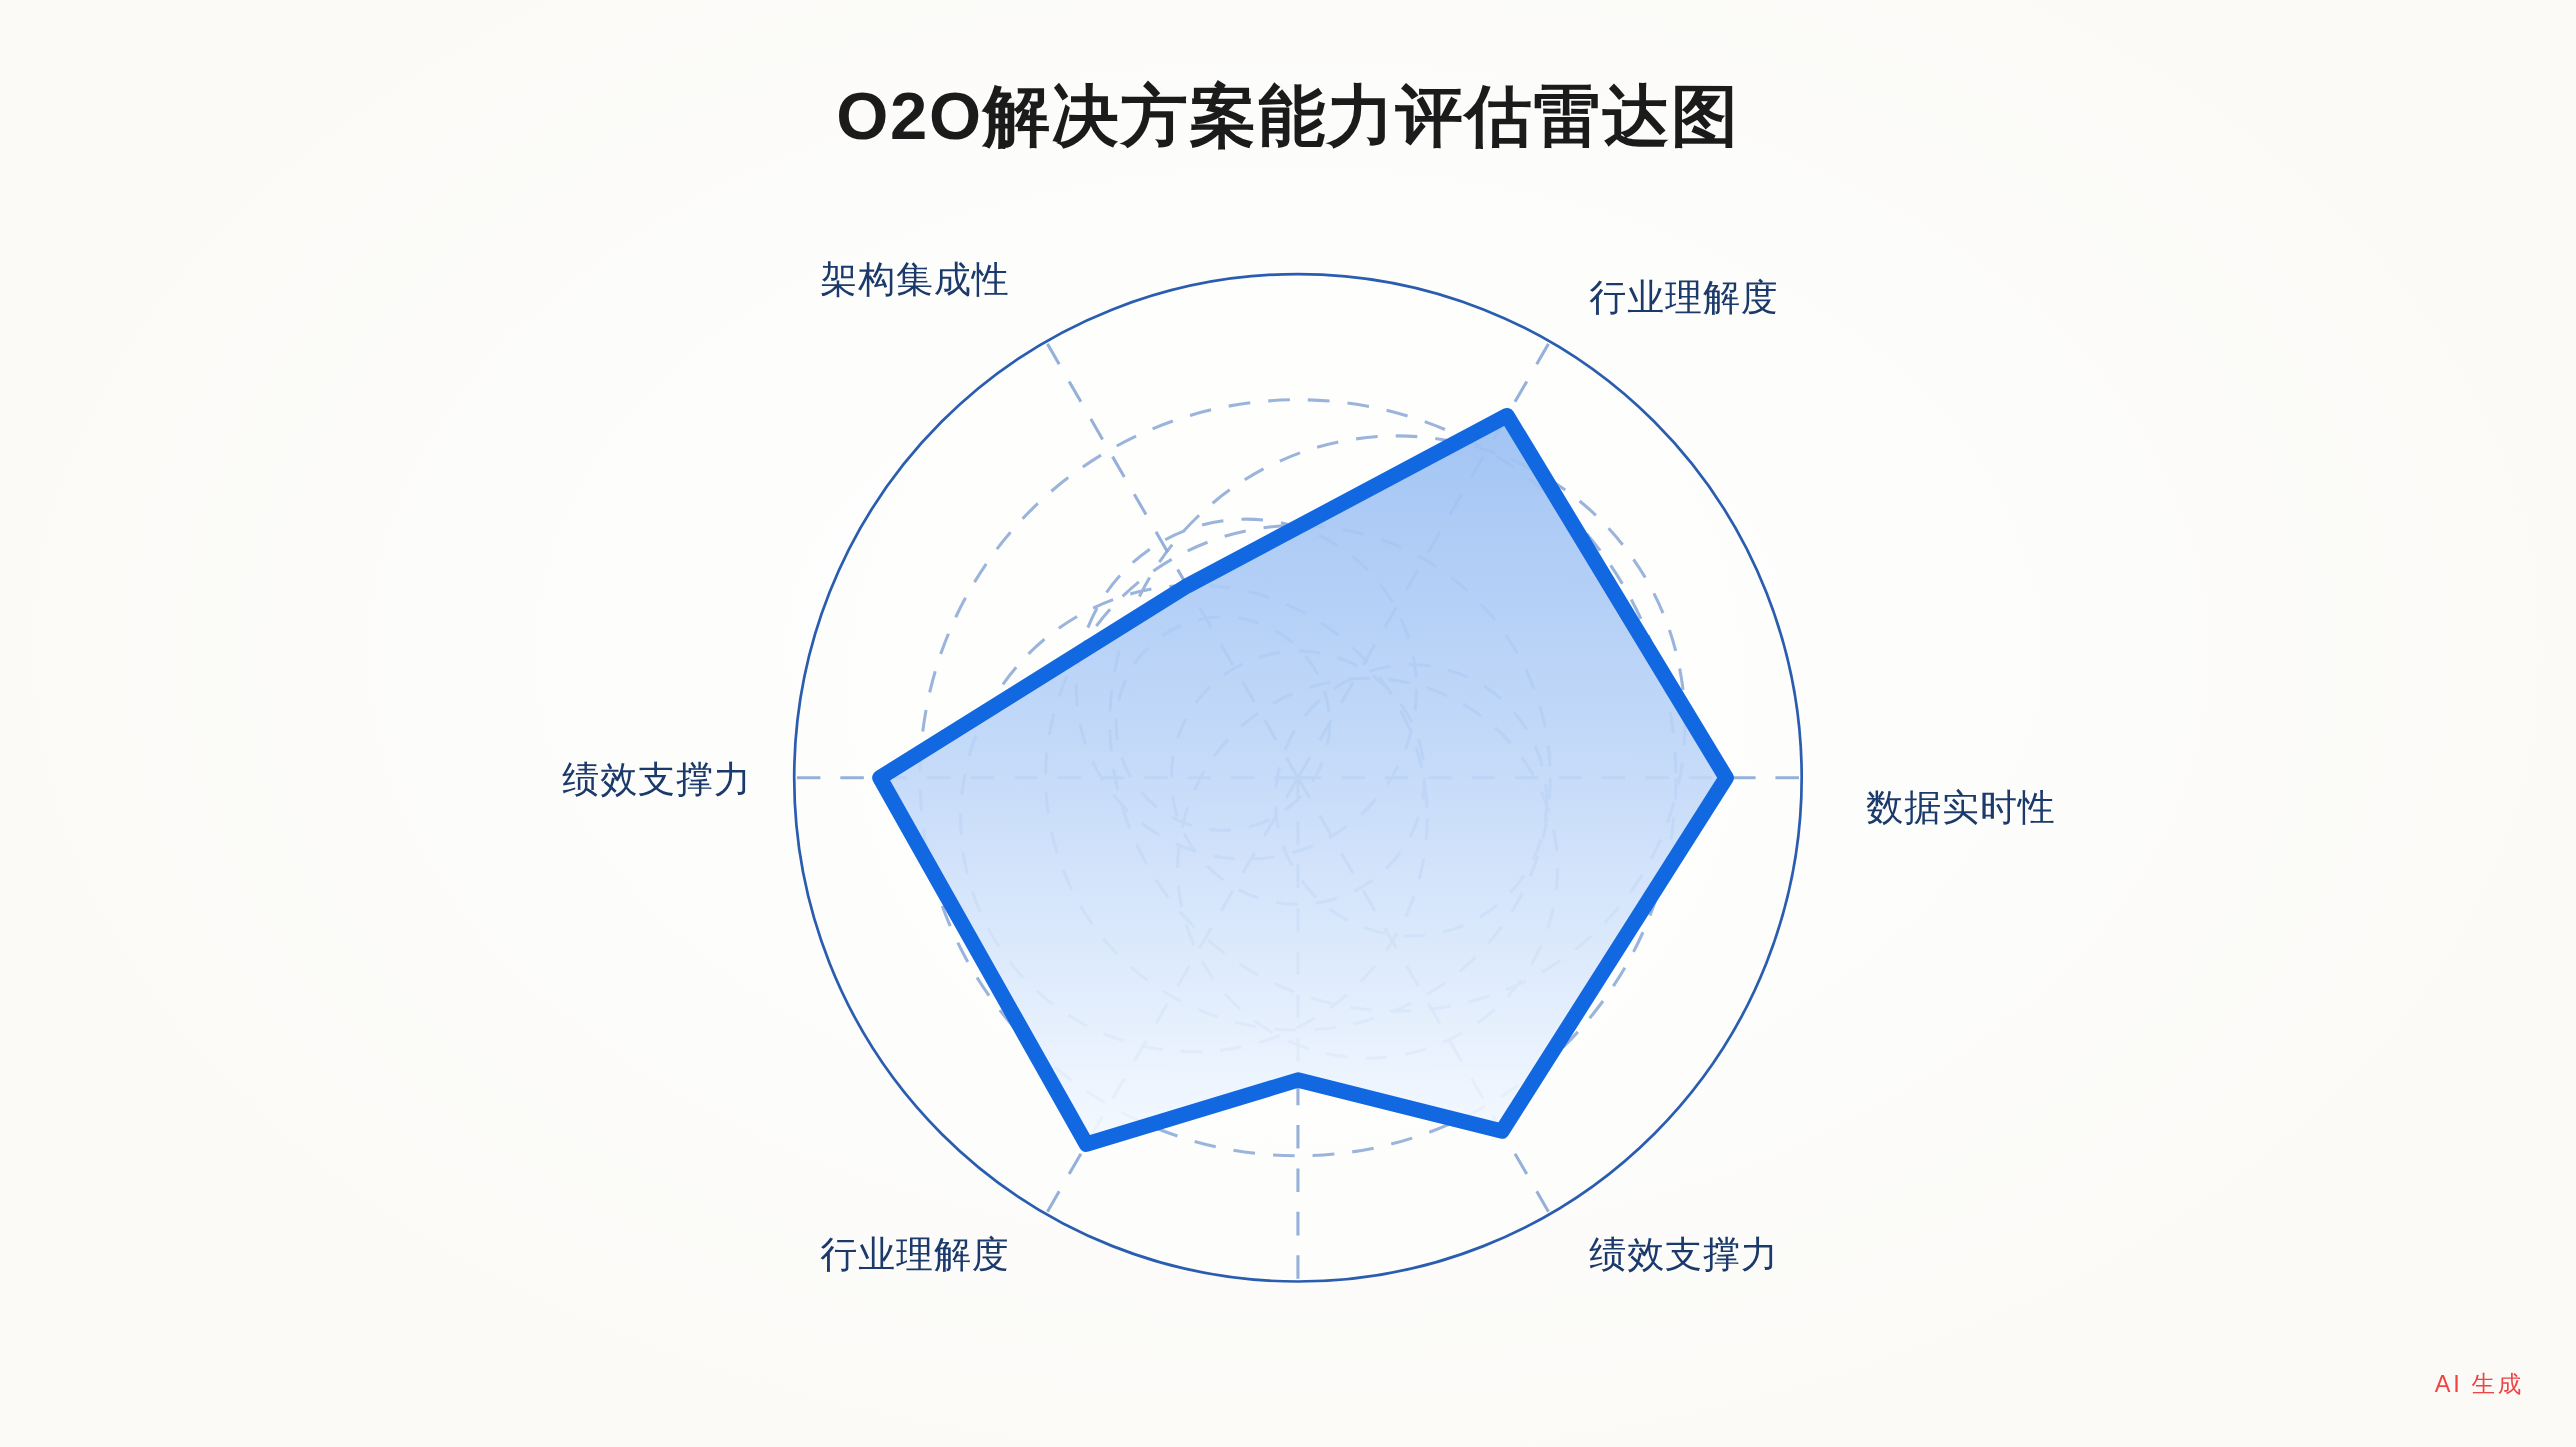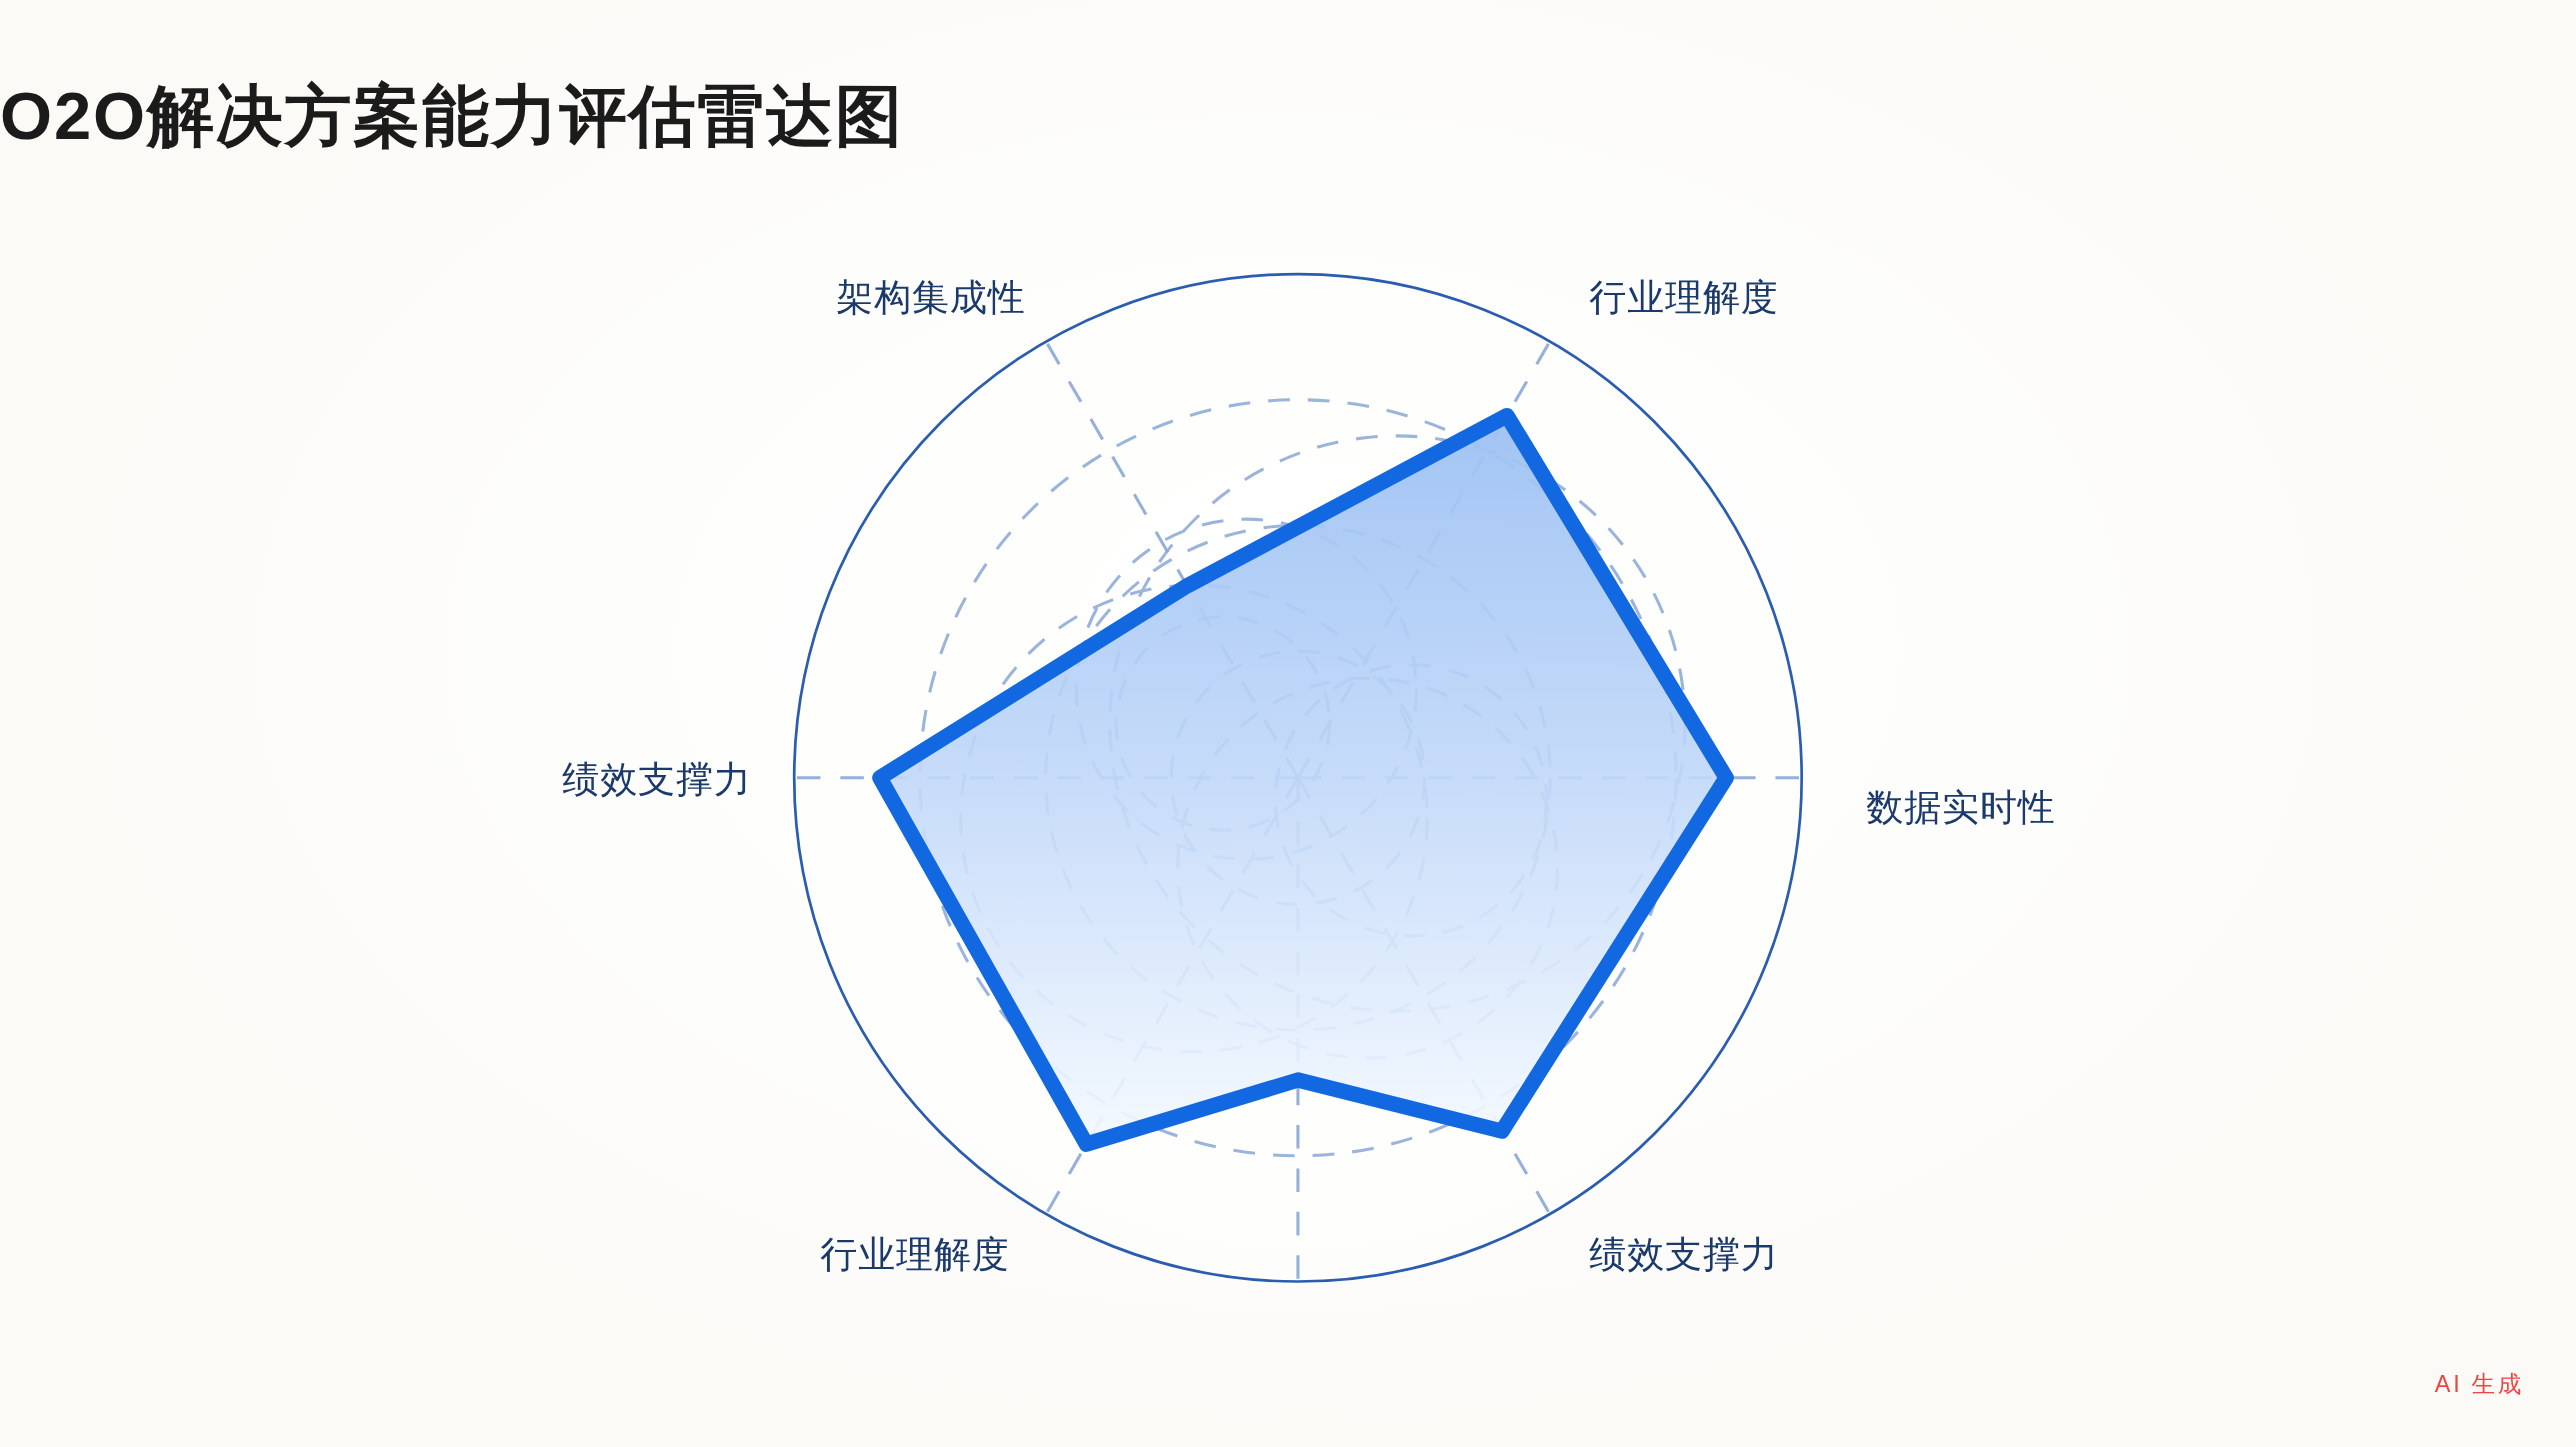"O2O解决方案能力评估雷达图" #chart-title { text-align: none -> center }
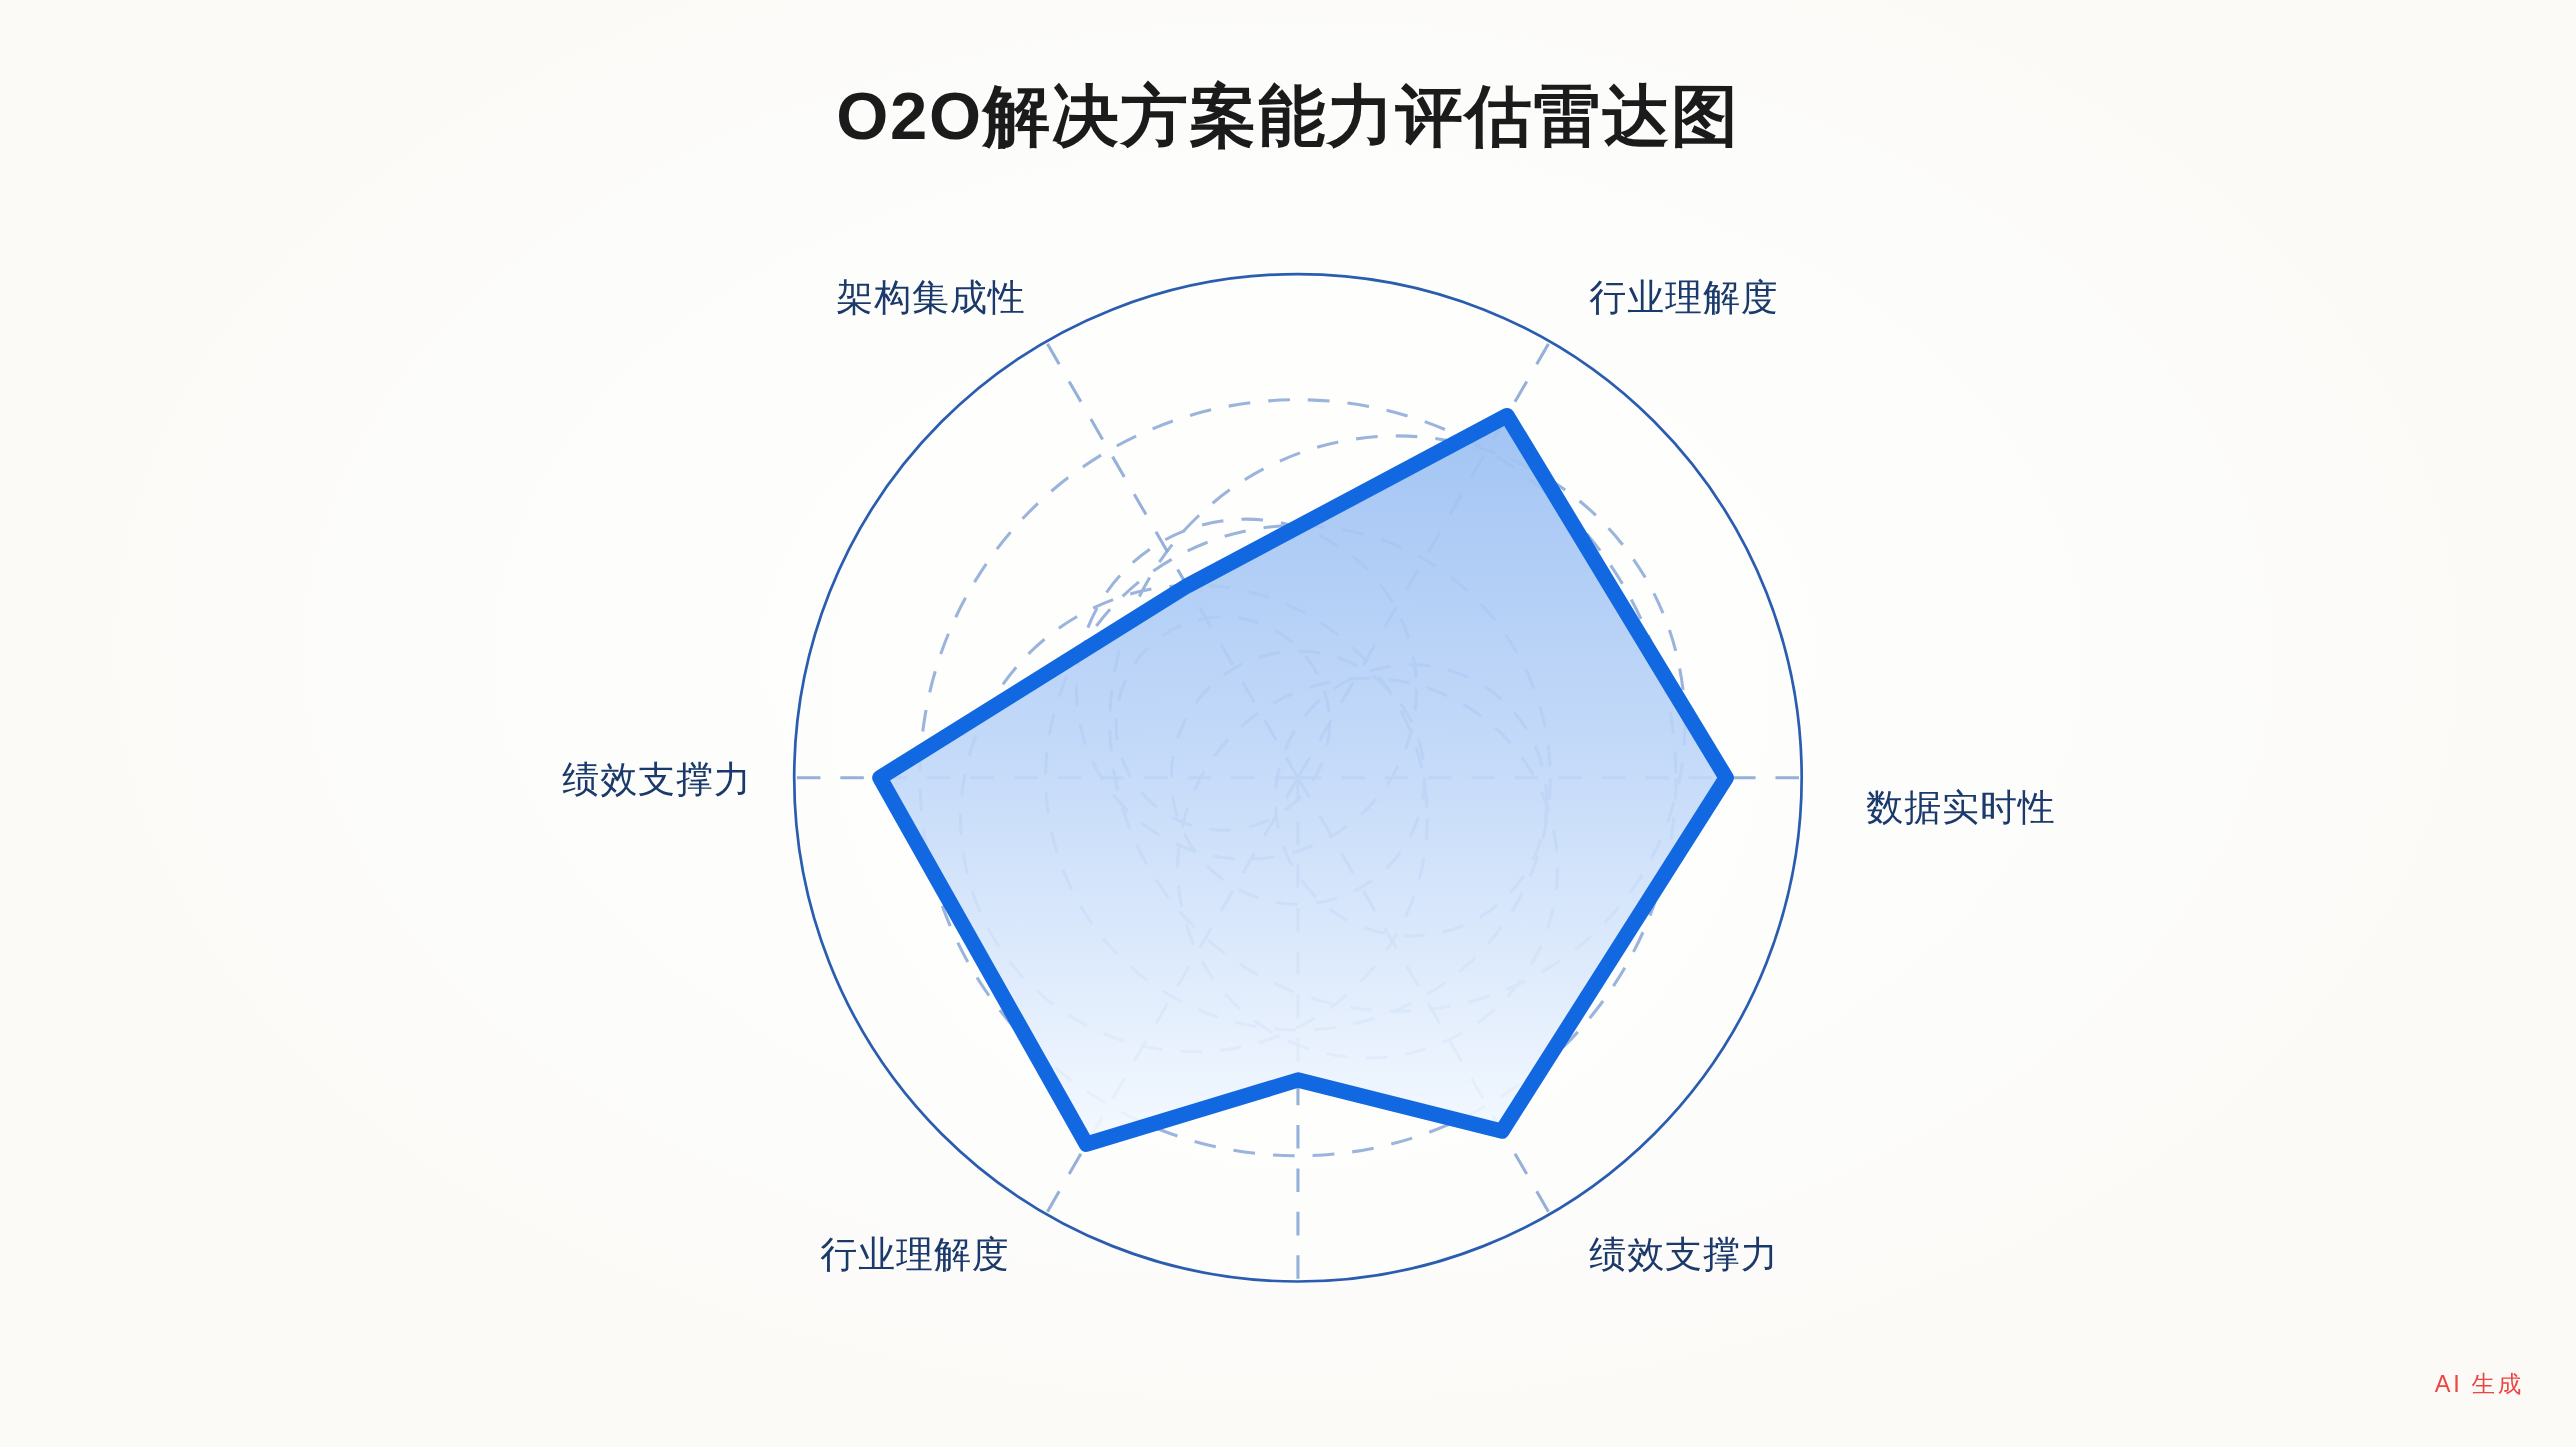"架构集成性" div.axis-label { margin-left: 16px -> none; top: 298px -> 280px }
